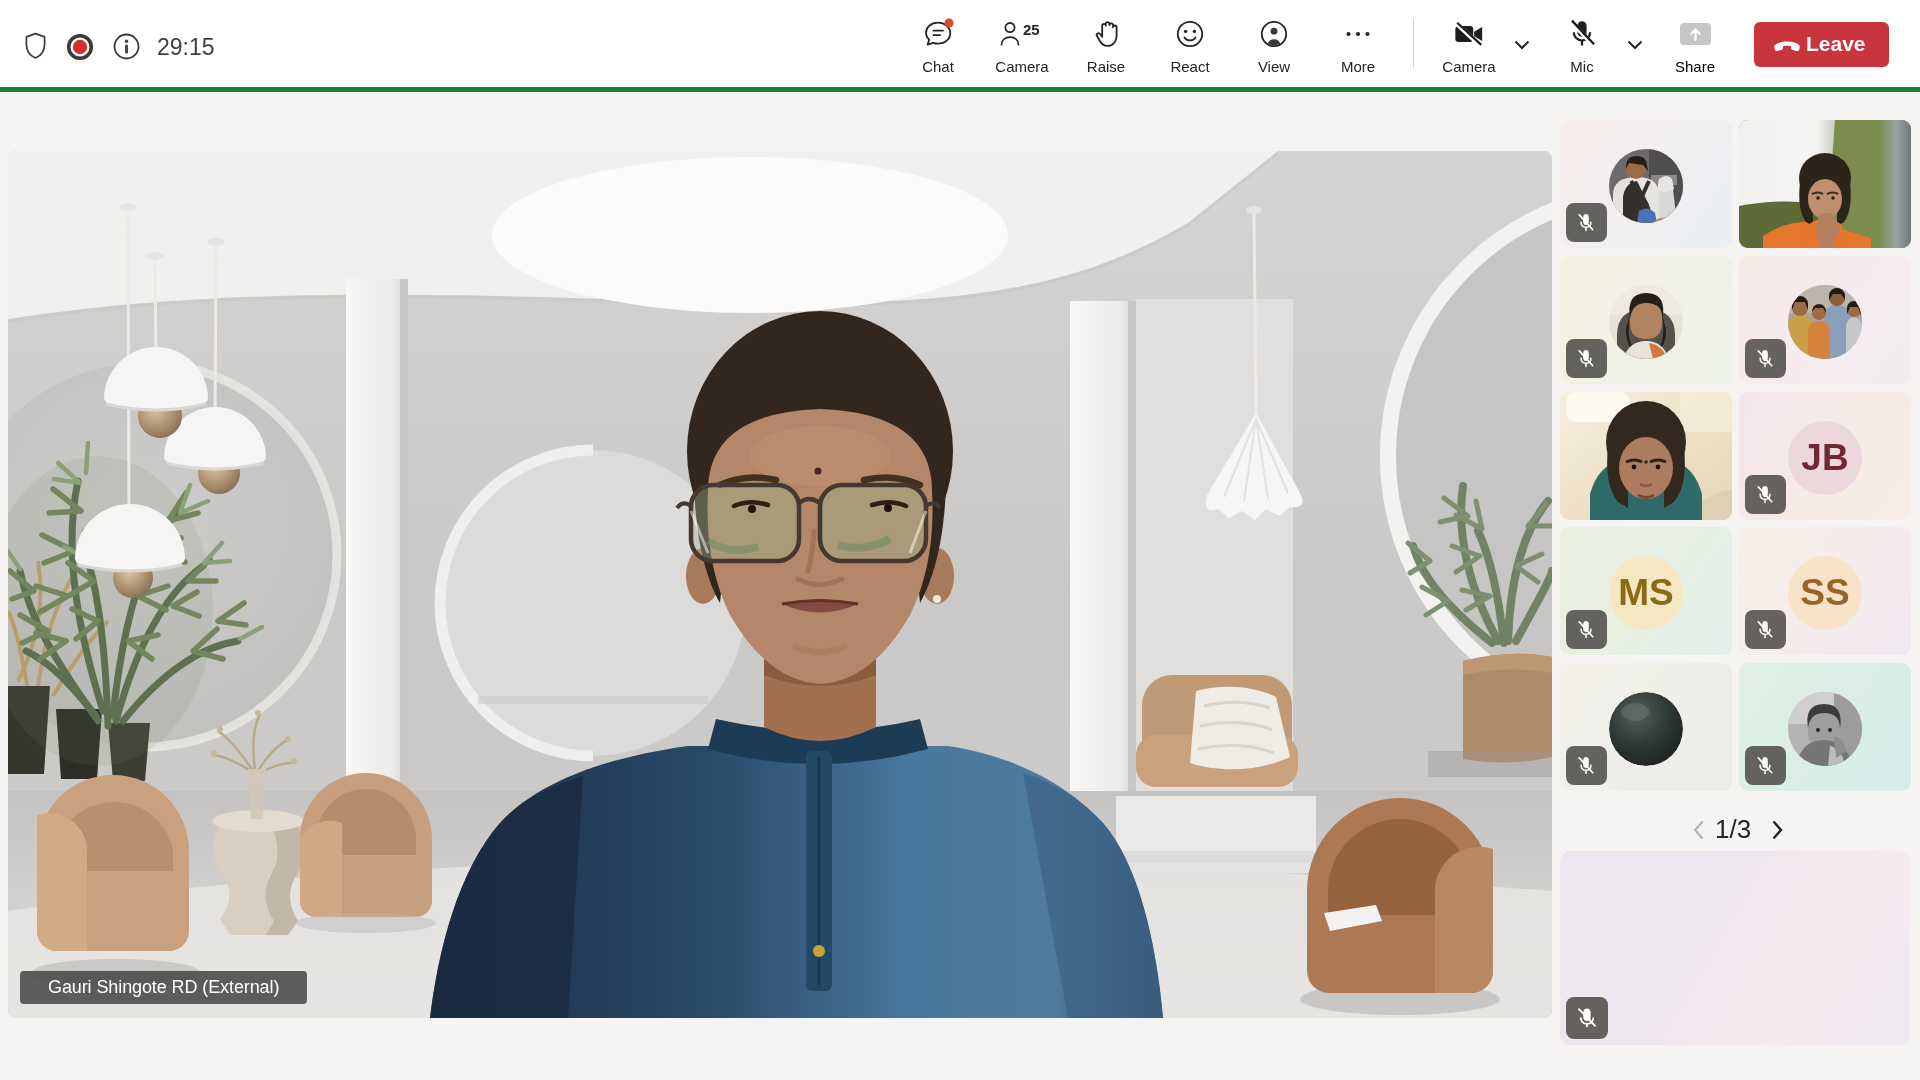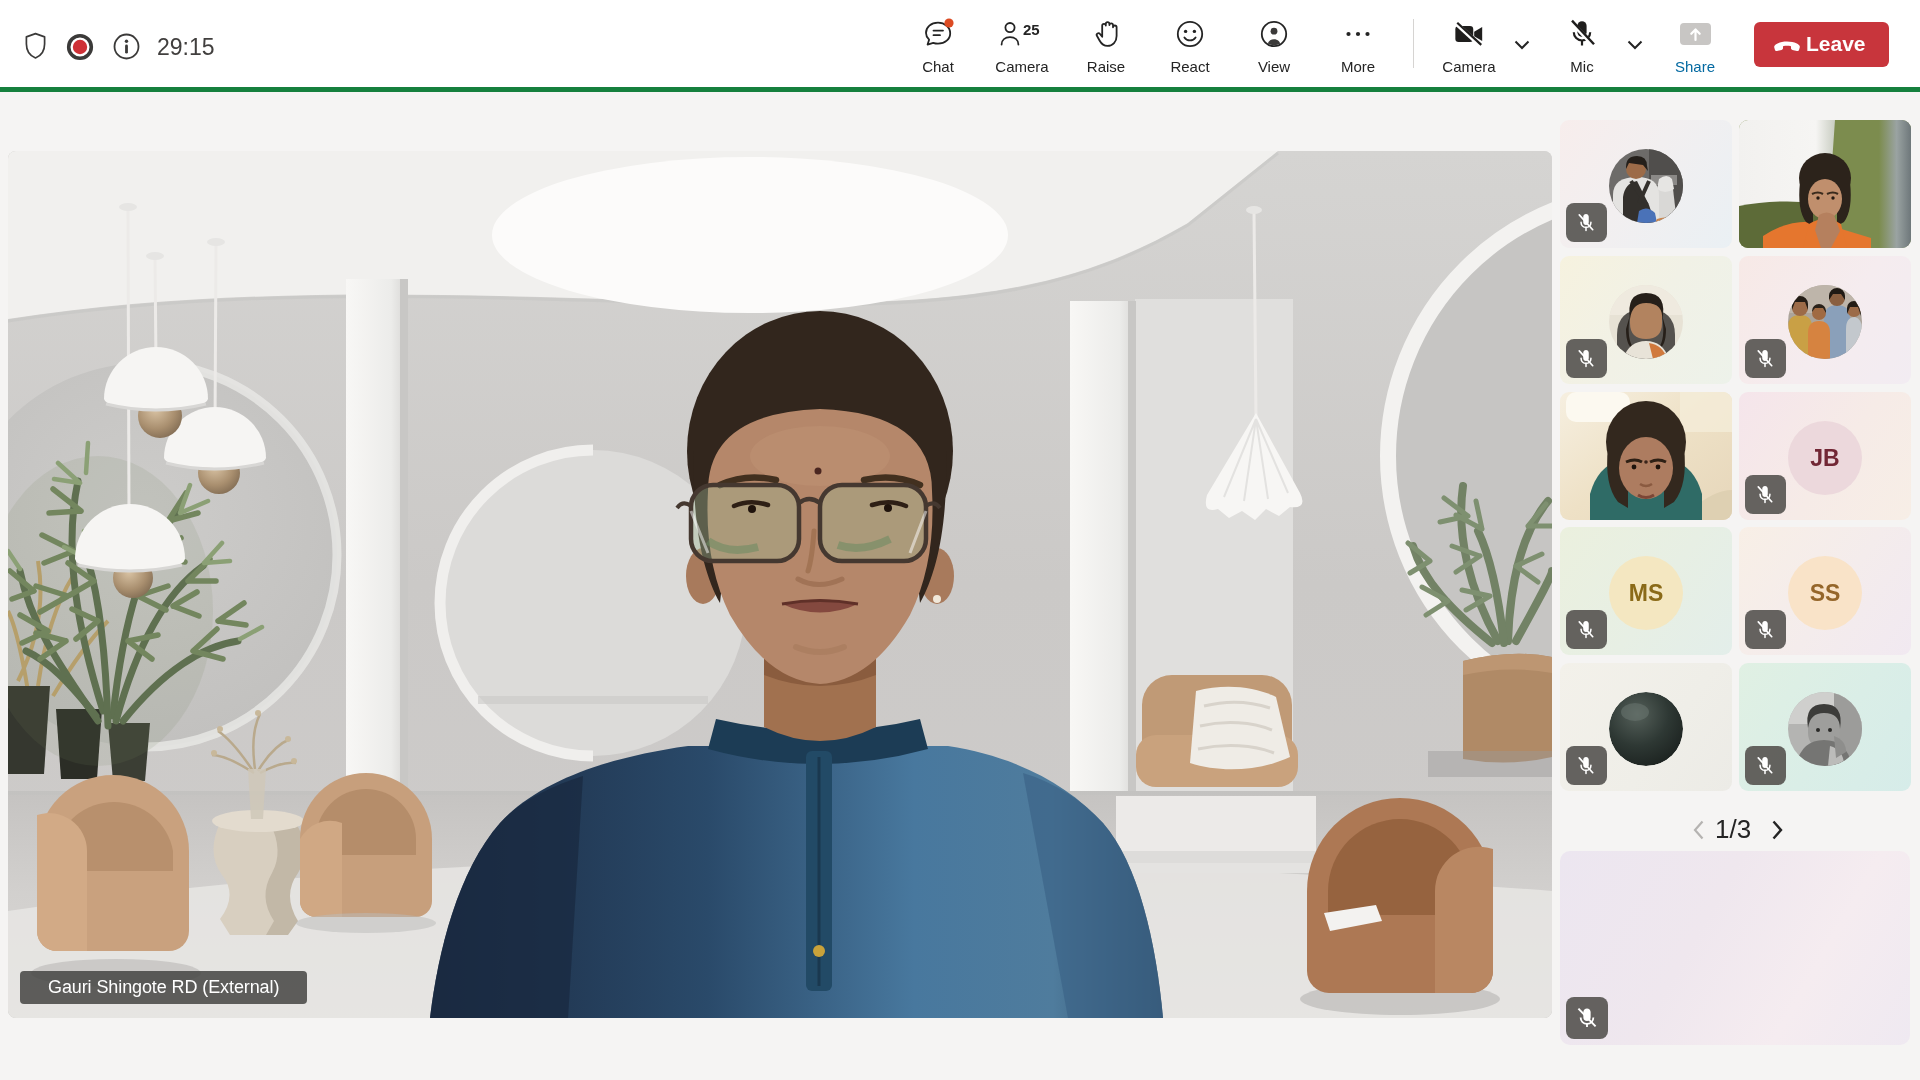"Share" div.abs { color: #0369a1 -> #000000 }
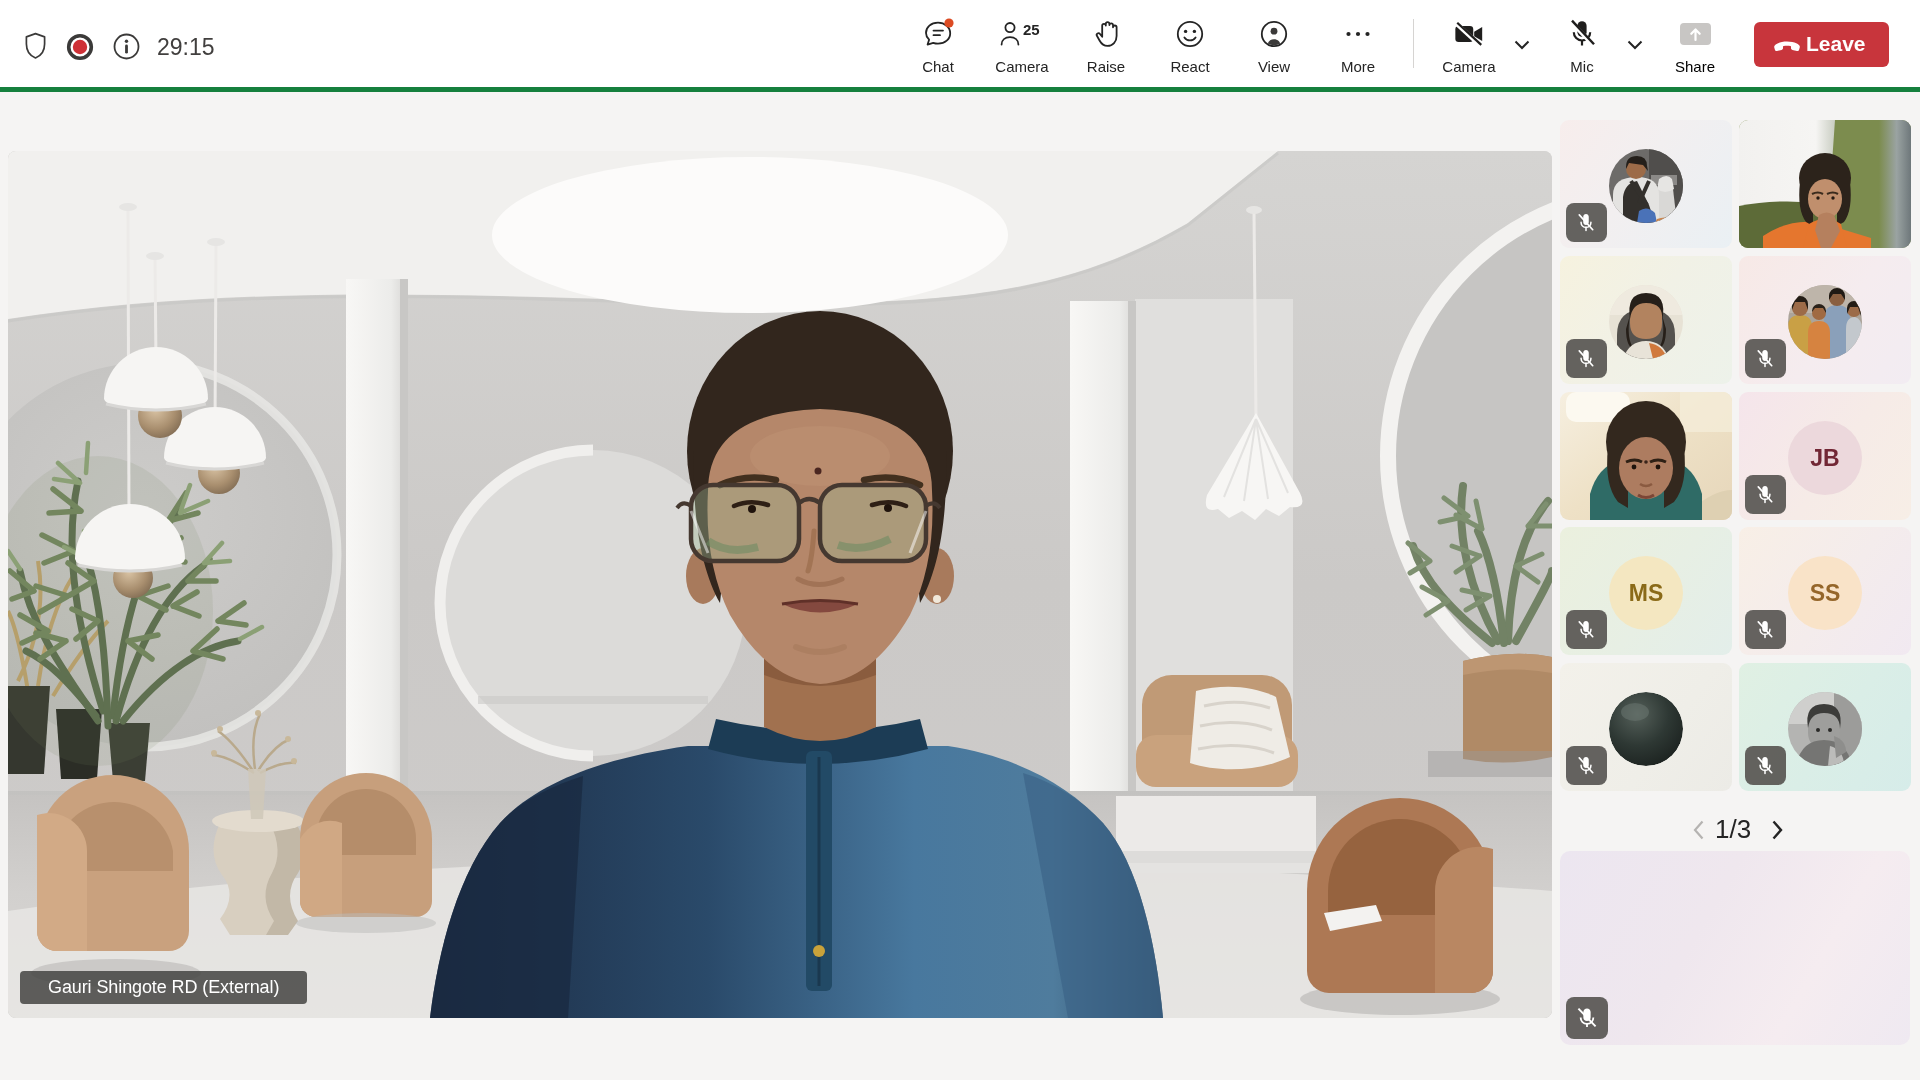"JB" .init { font-size: 23px -> 37px }
